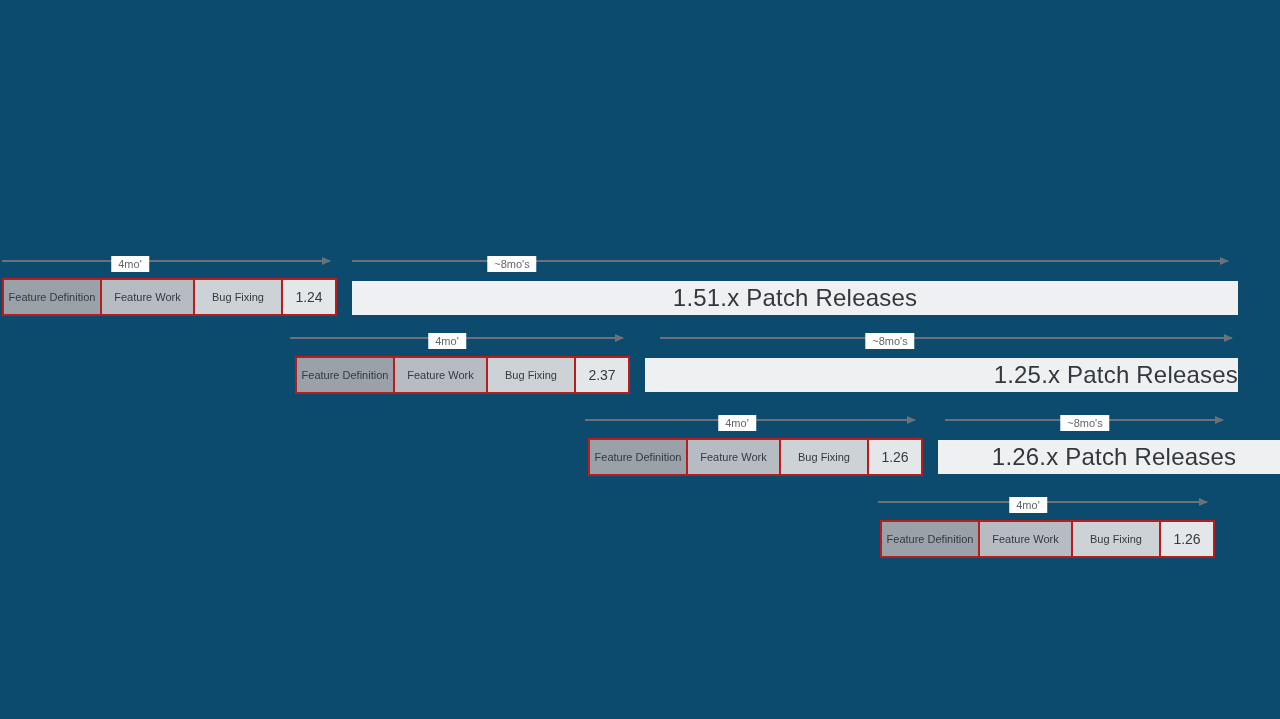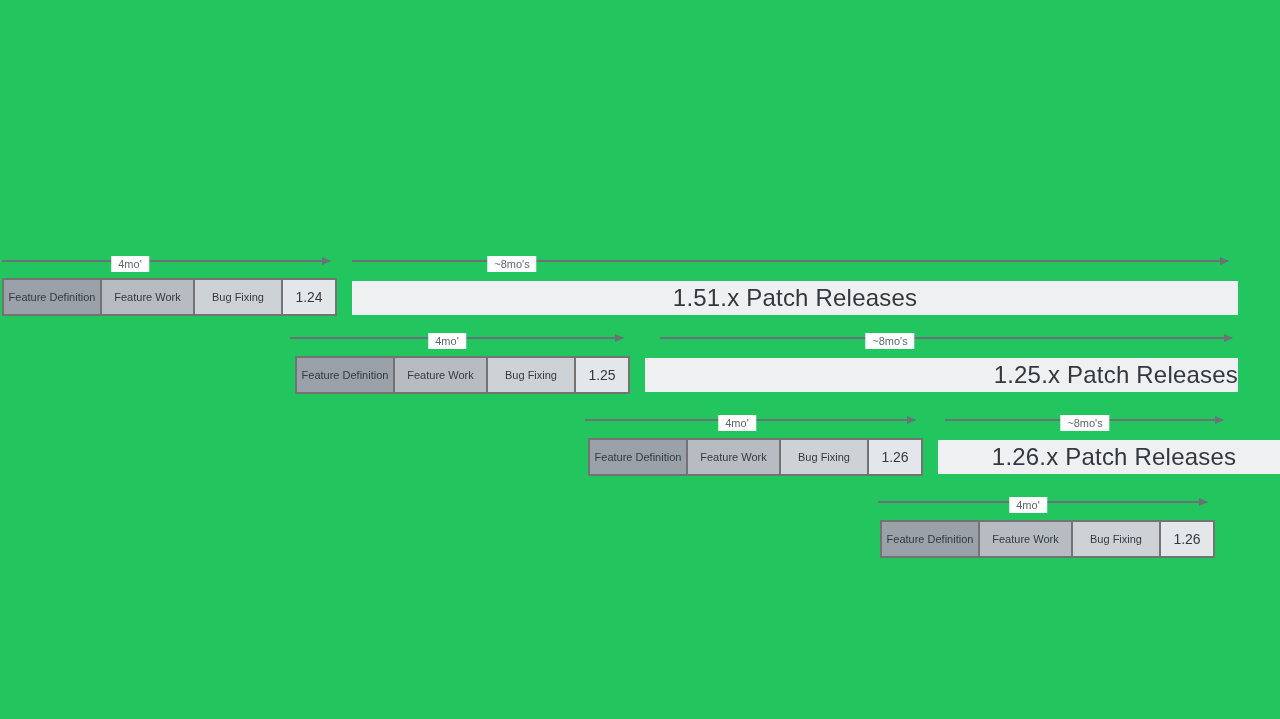"4mo'" .stage { background: #22c55e -> #0c4a6e }
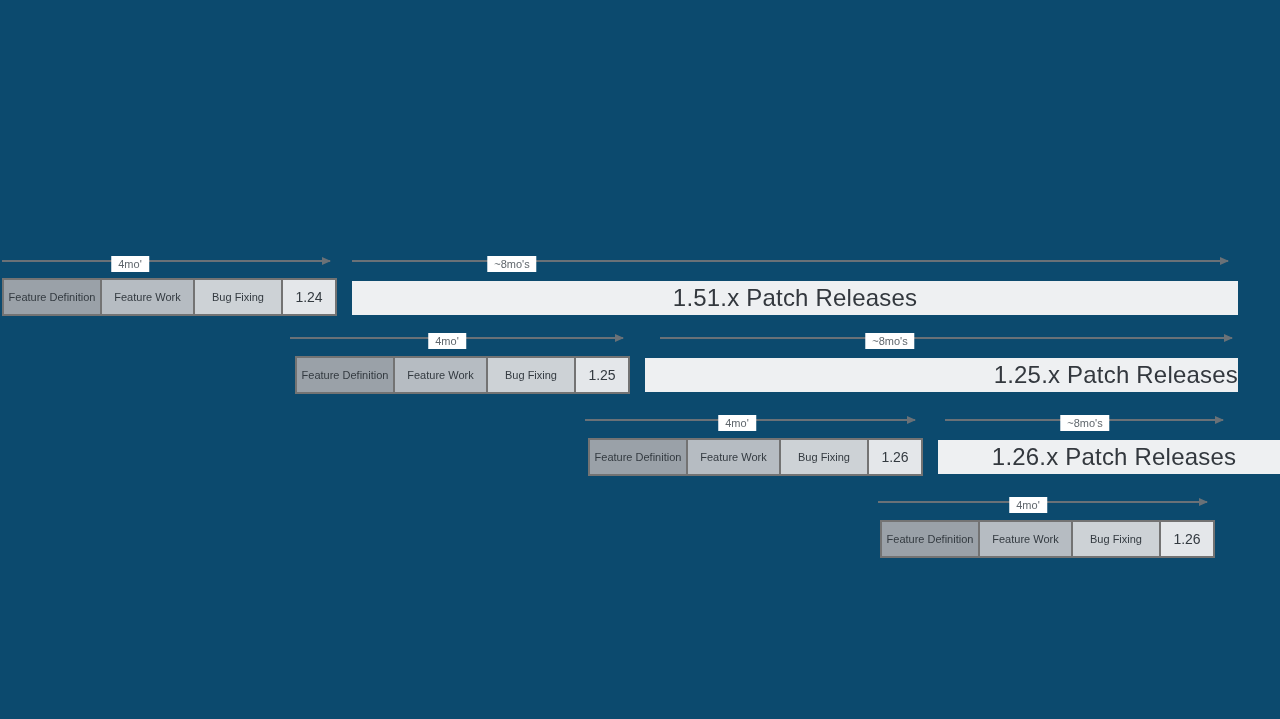"Feature Definition" .pbox { border: 2px solid #737373 -> 2px solid #b91c1c }
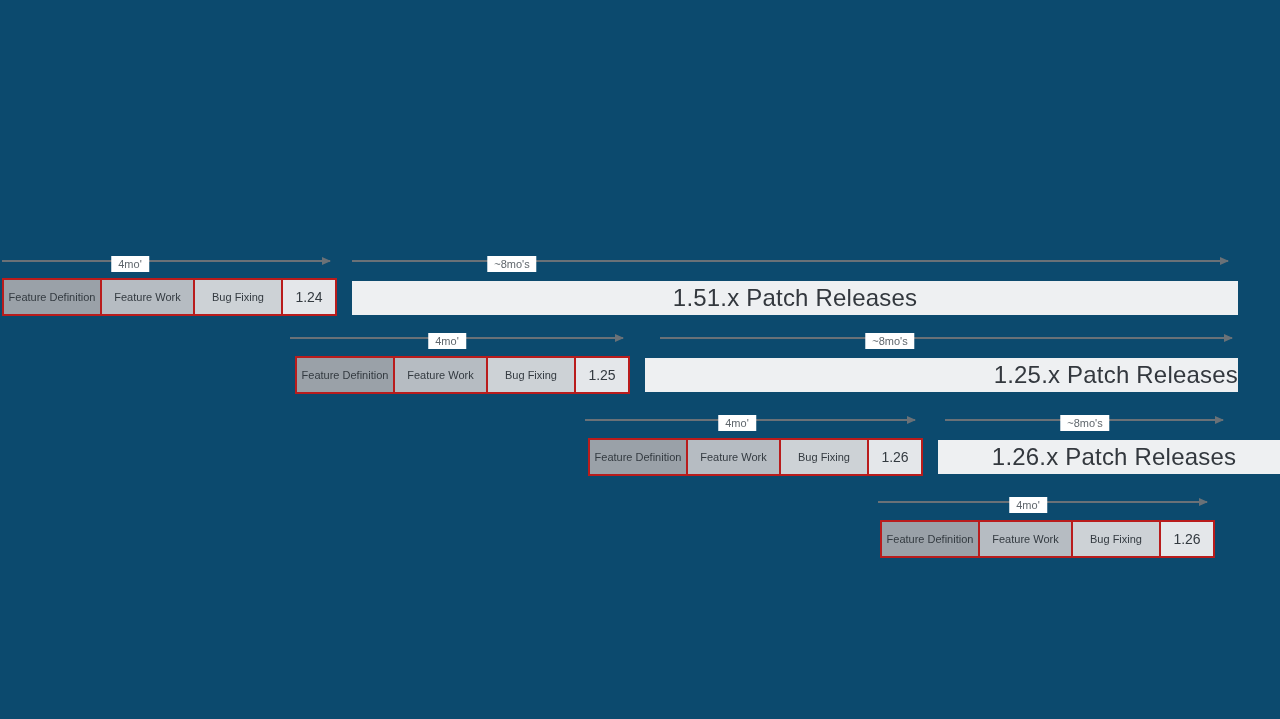"1.25" div.pbox { text: 1.25 -> 2.37 }
